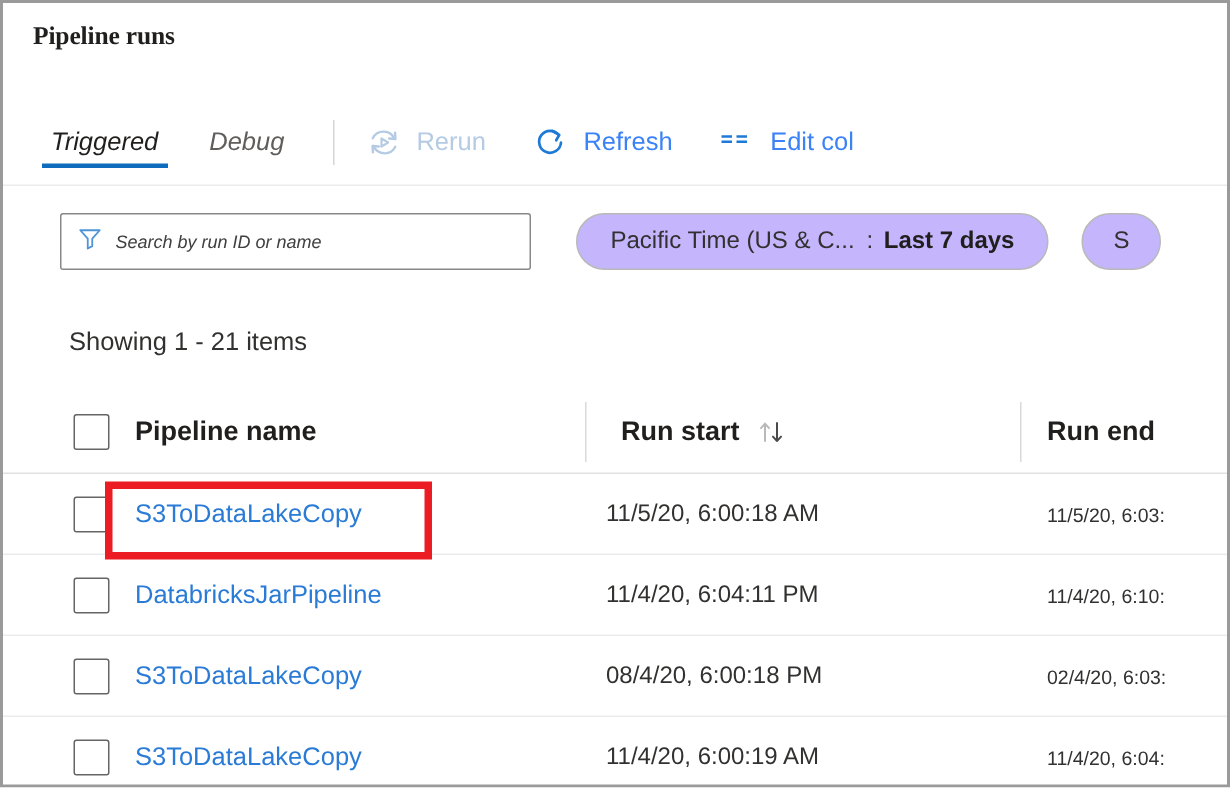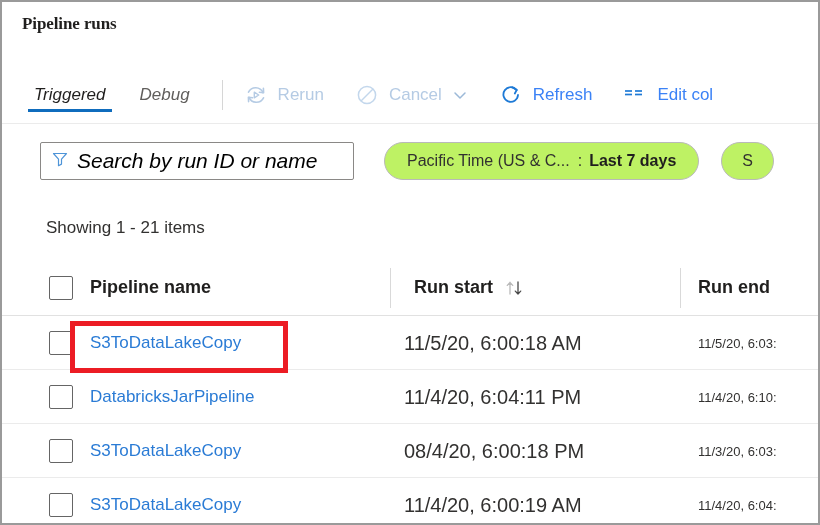"Cancel" div.cmd-btn { html: <div> <span> <svg> <circle></circle> <line></line> </svg> </span> <span>Cancel</span> <span> <svg> <path></path> </svg> </span> </div> -> none }
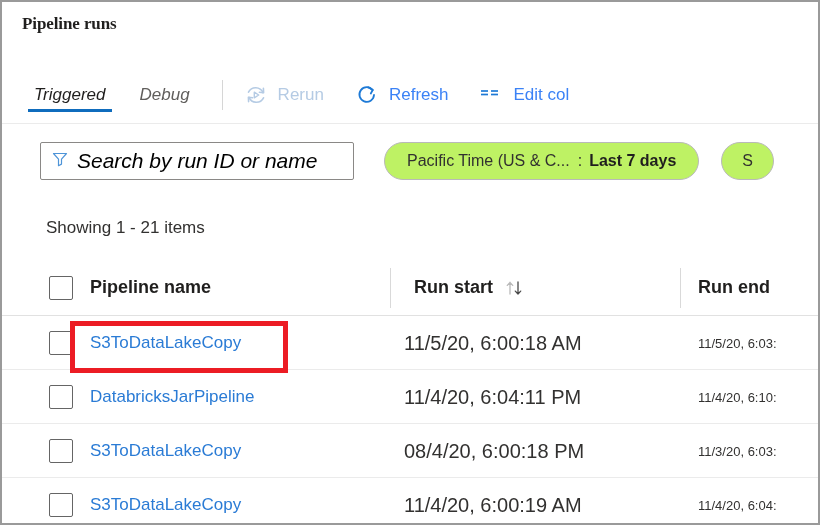"Search by run ID or" .search-ph { color: #000000 -> #404040; font-size: 21px -> 12px }
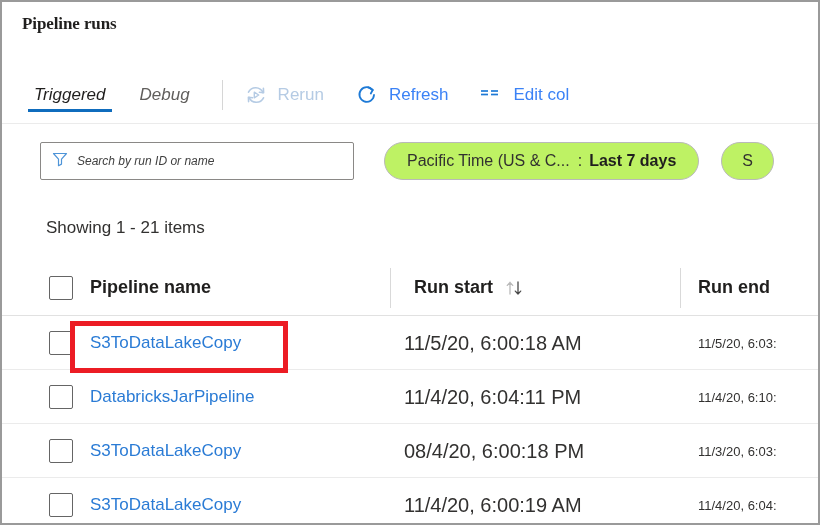"Pacific Time (US & C..." .pill { background: #bef264 -> #c4b5fd }
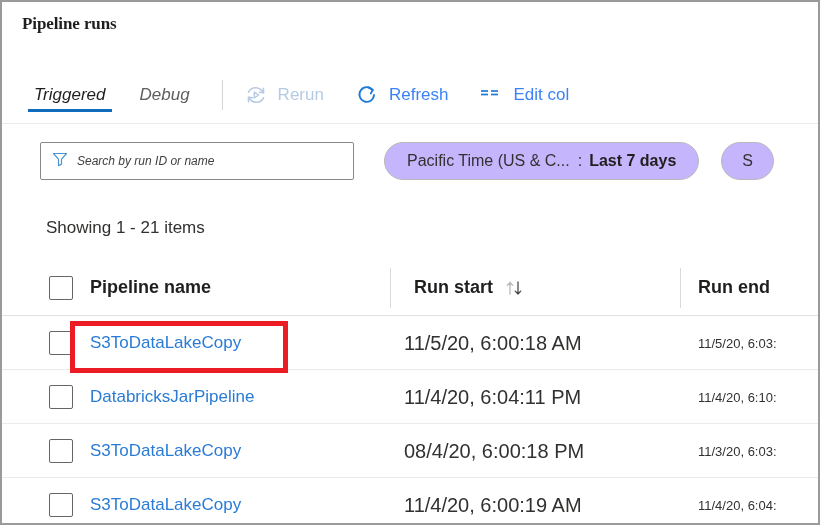"11/5/20, 6:00:18 AM" .cell-start { font-size: 20px -> 16px }
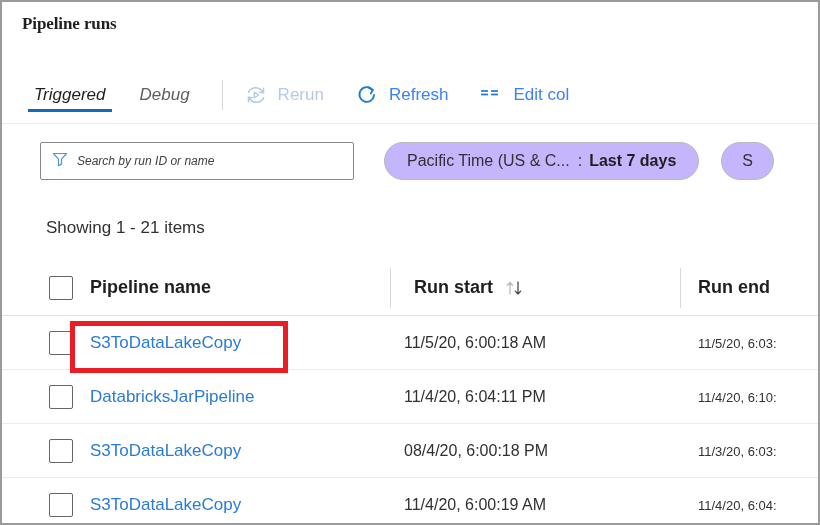"11/3/20, 6:03:" div.cell-end { text: 11/3/20 -> 02/4/20 }
